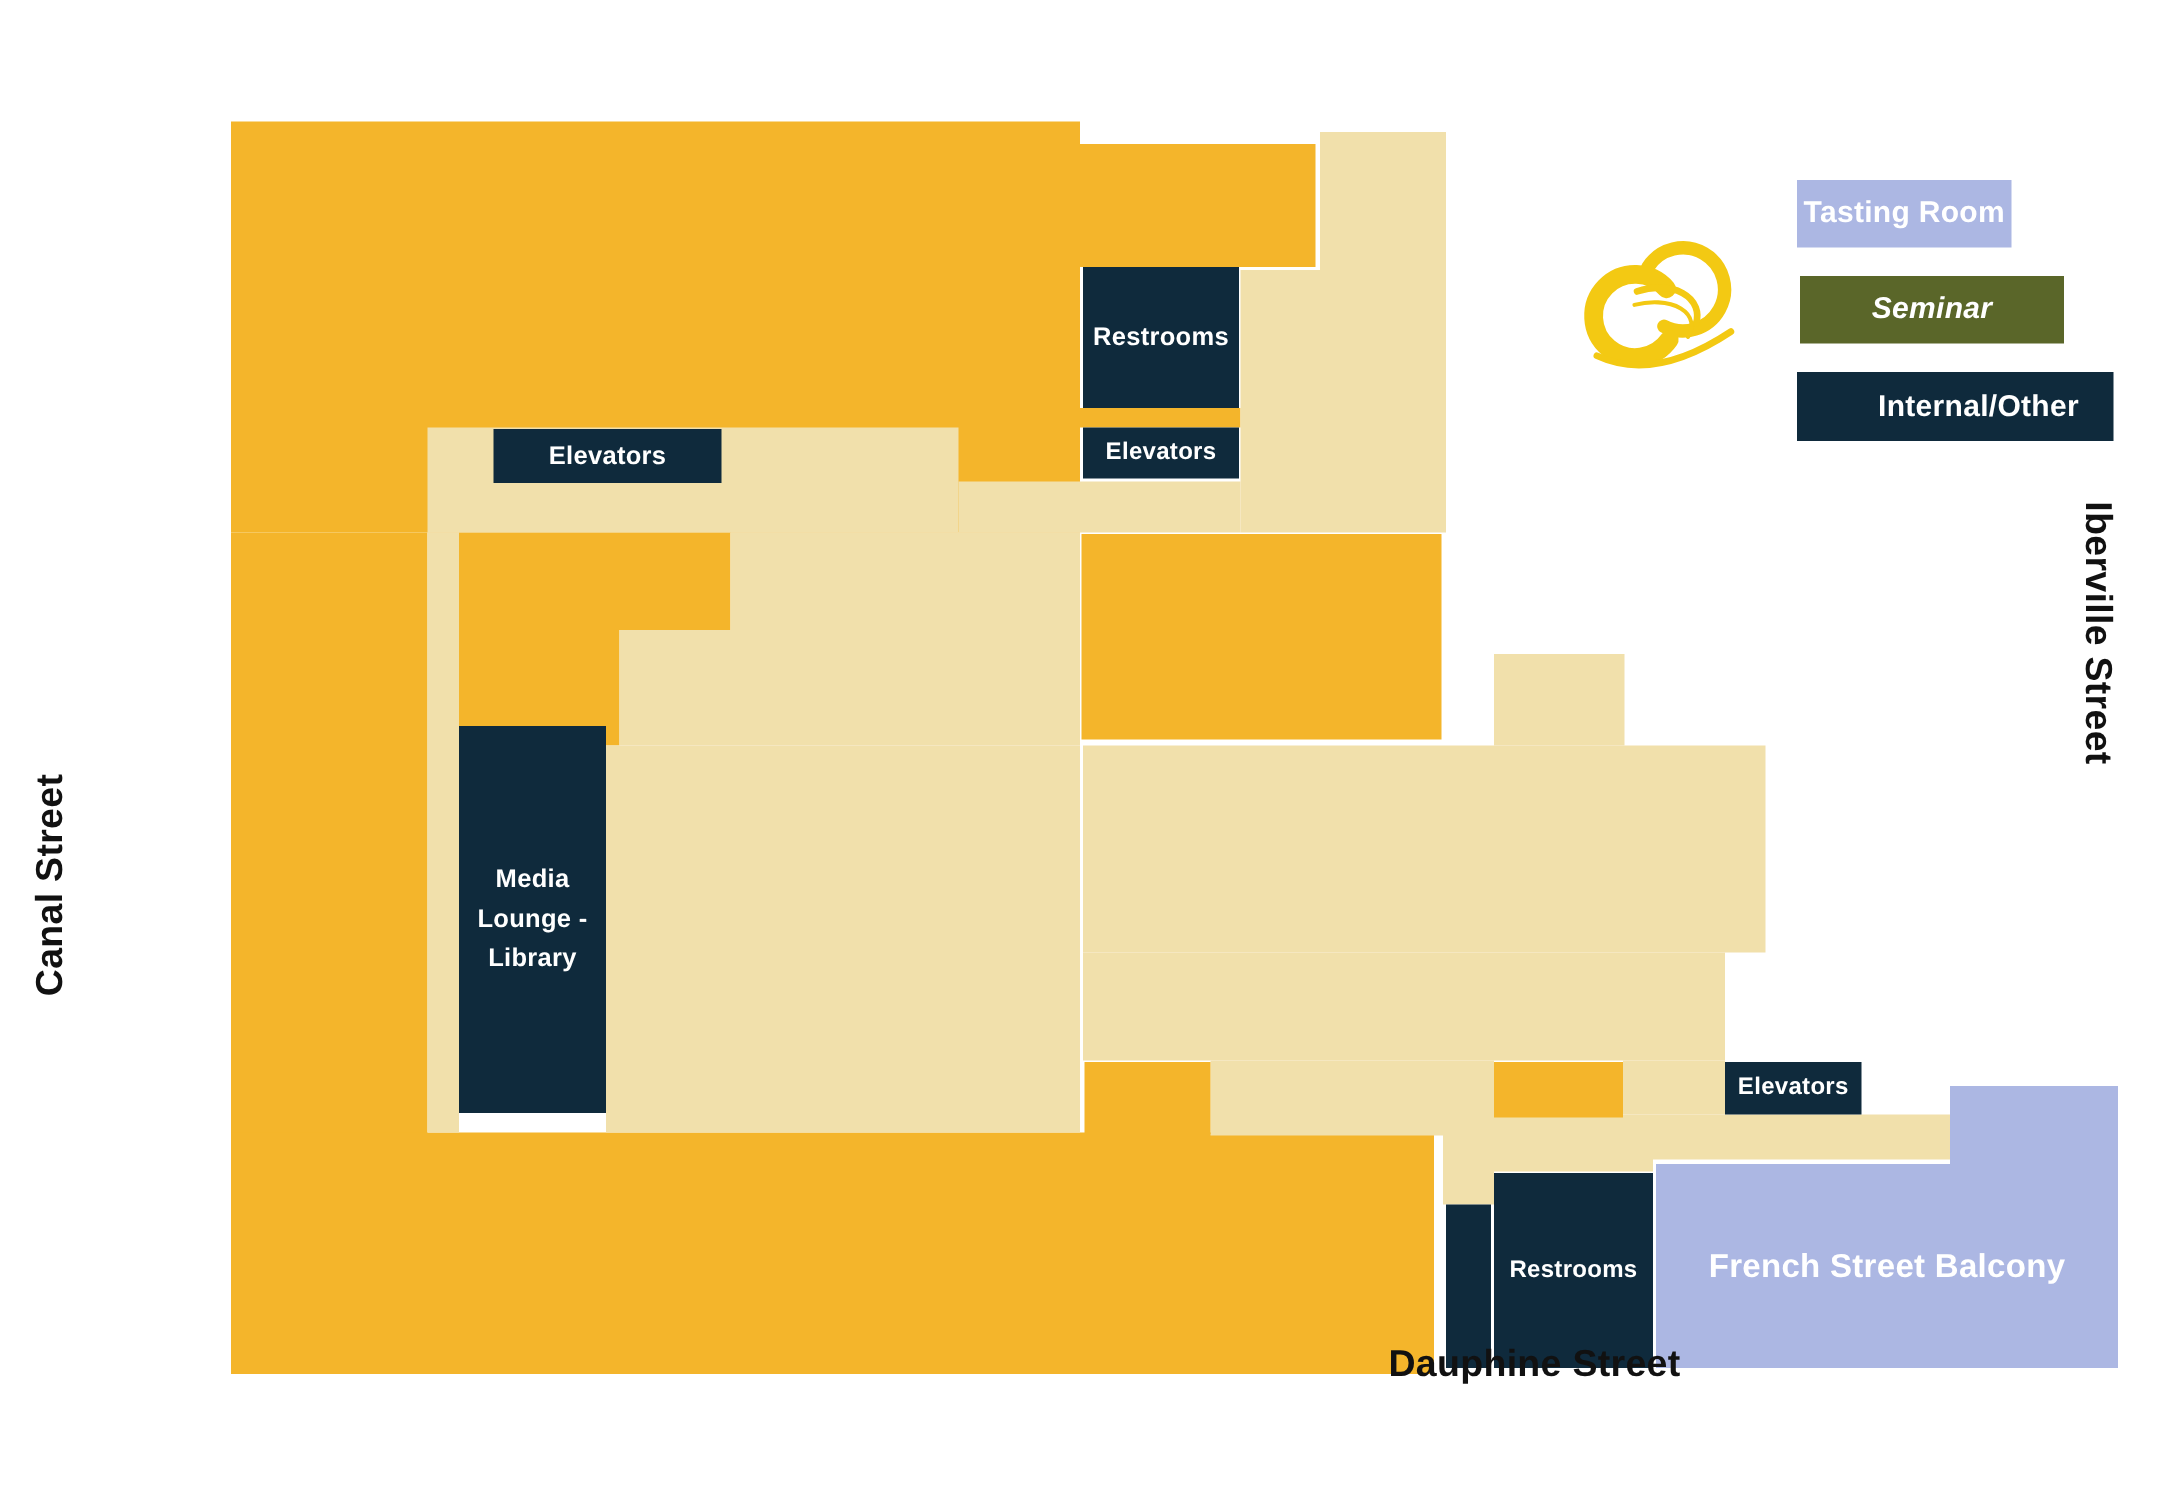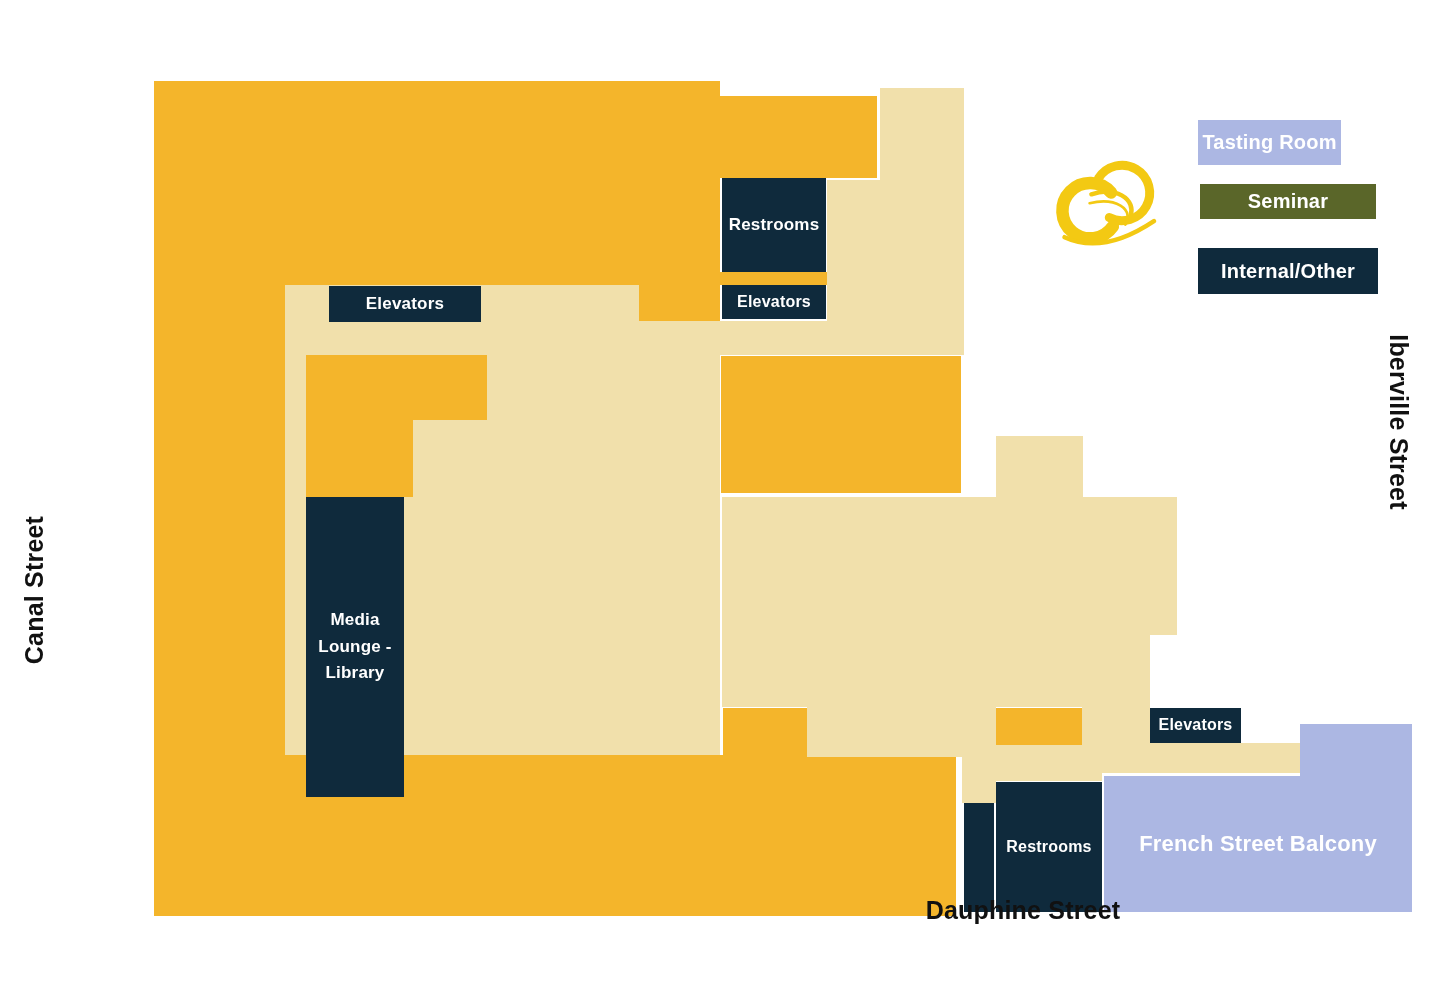"Seminar" div.legend-item { font-style: none -> italic; height: 35px -> 45px }
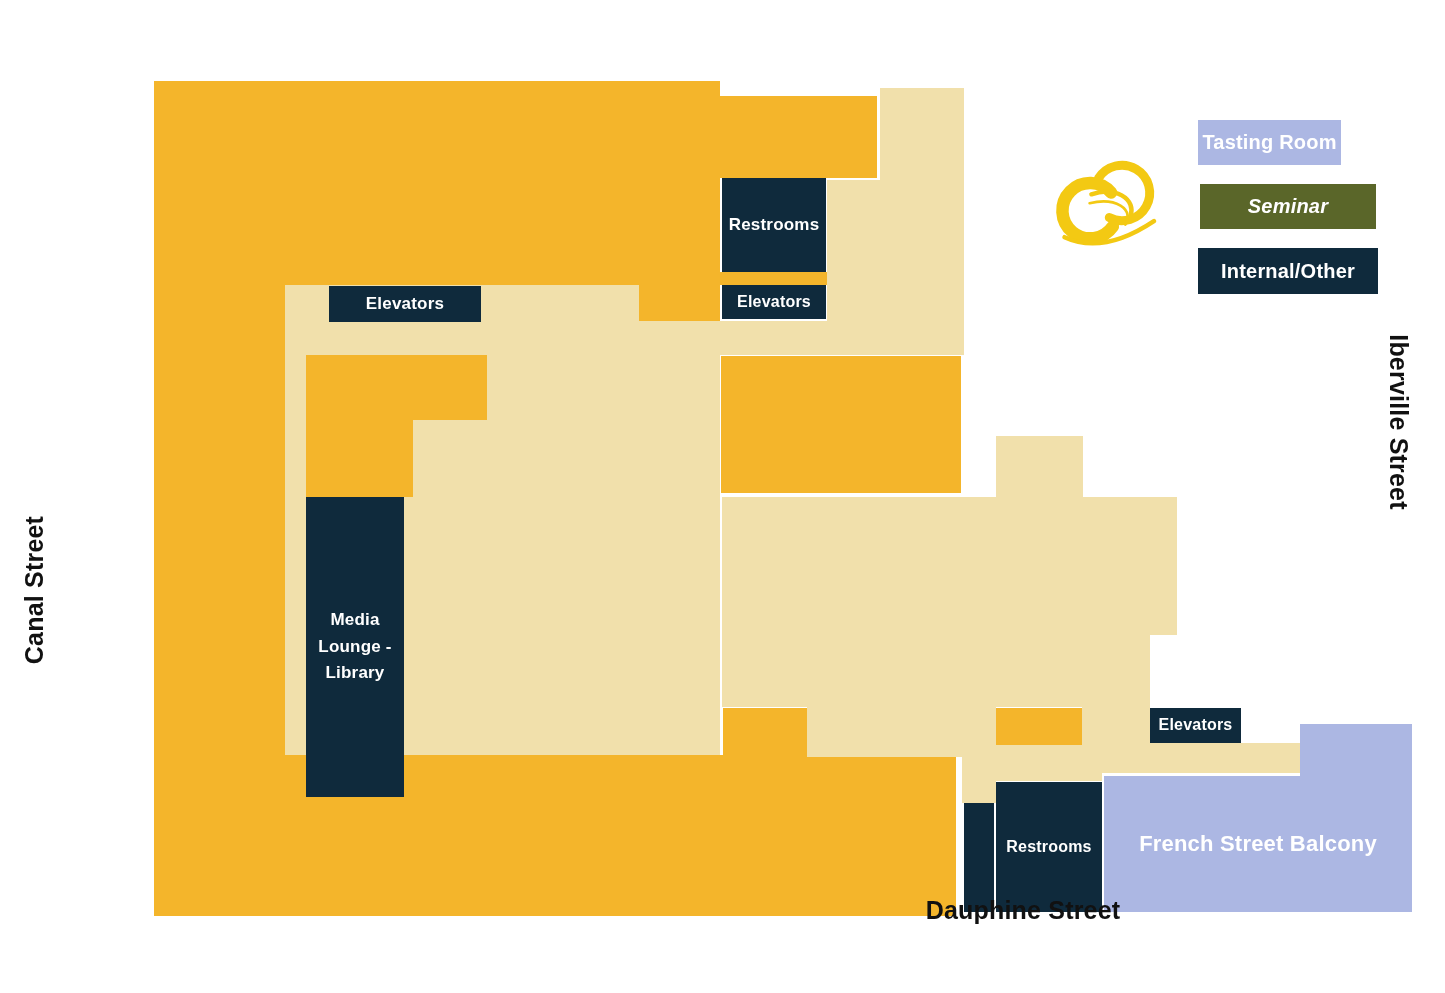"Internal/Other" div.legend-item { padding-left: none -> 31px }
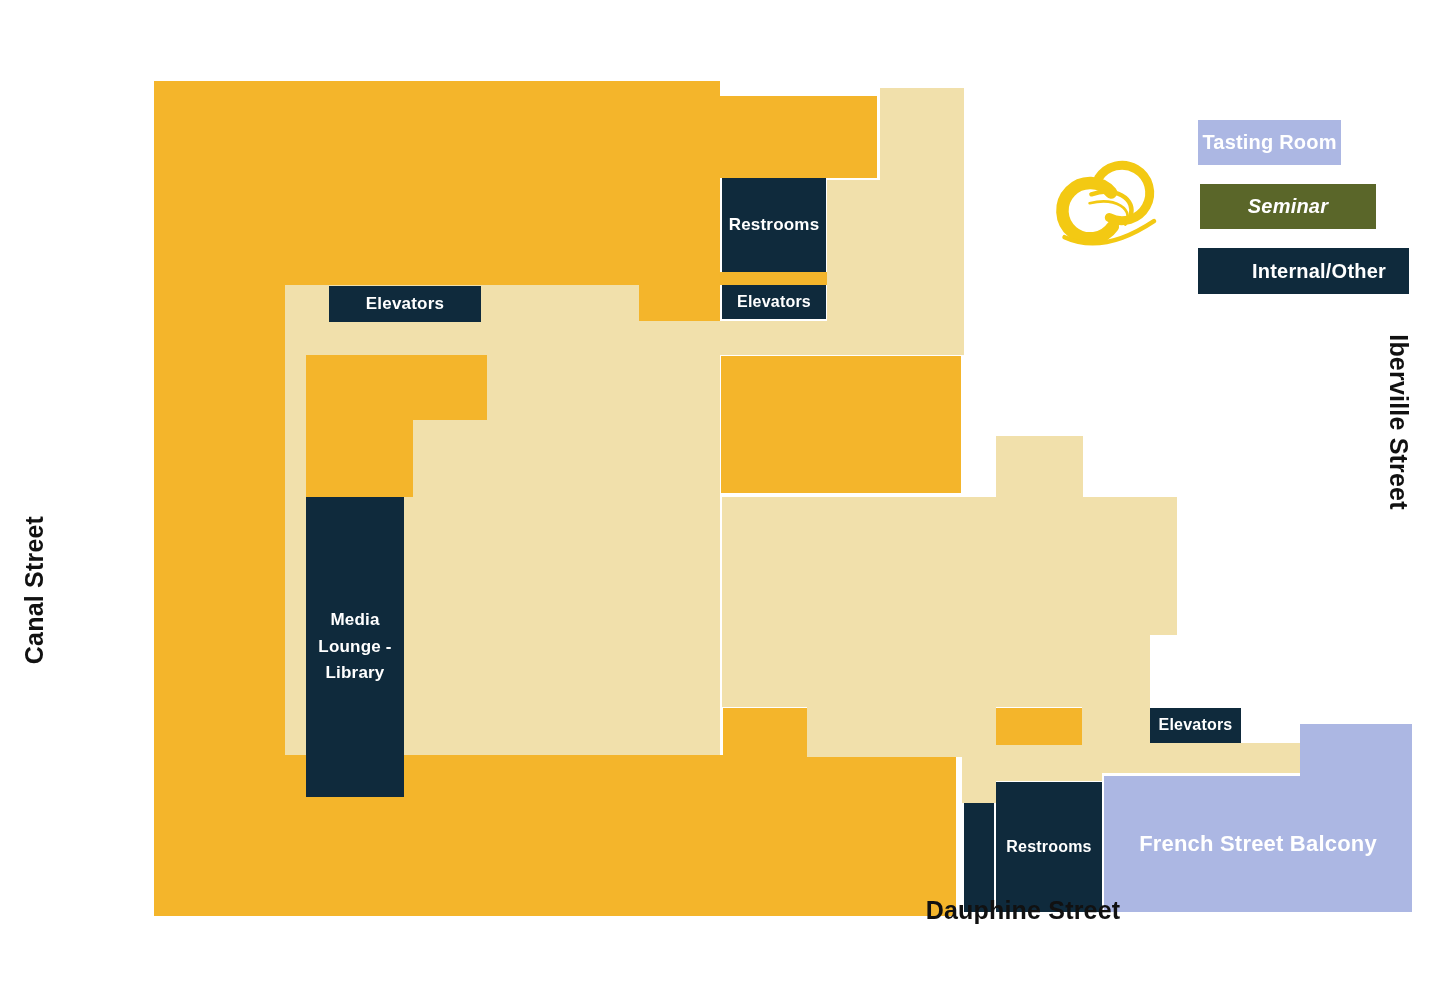"Media" div.block { height: 300px -> 258px; top: 497px -> 484px }
